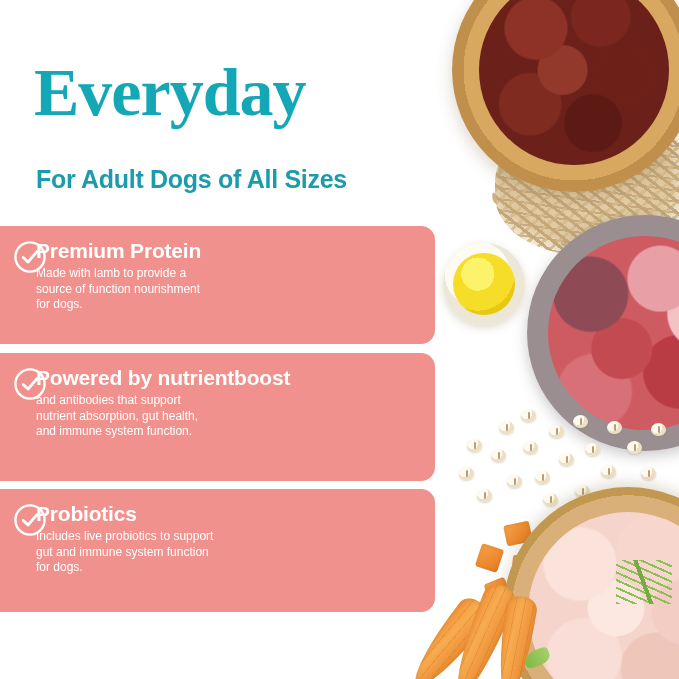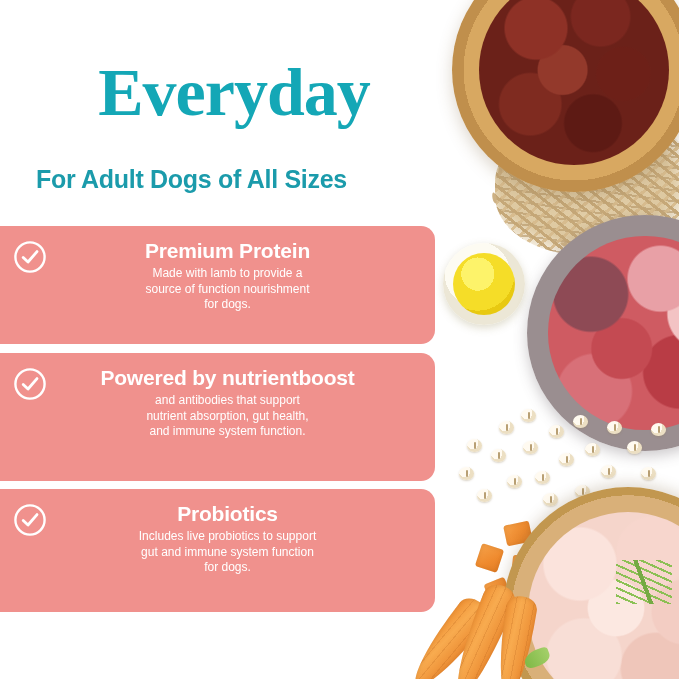"Everyday" #page { text-align: center -> none }
